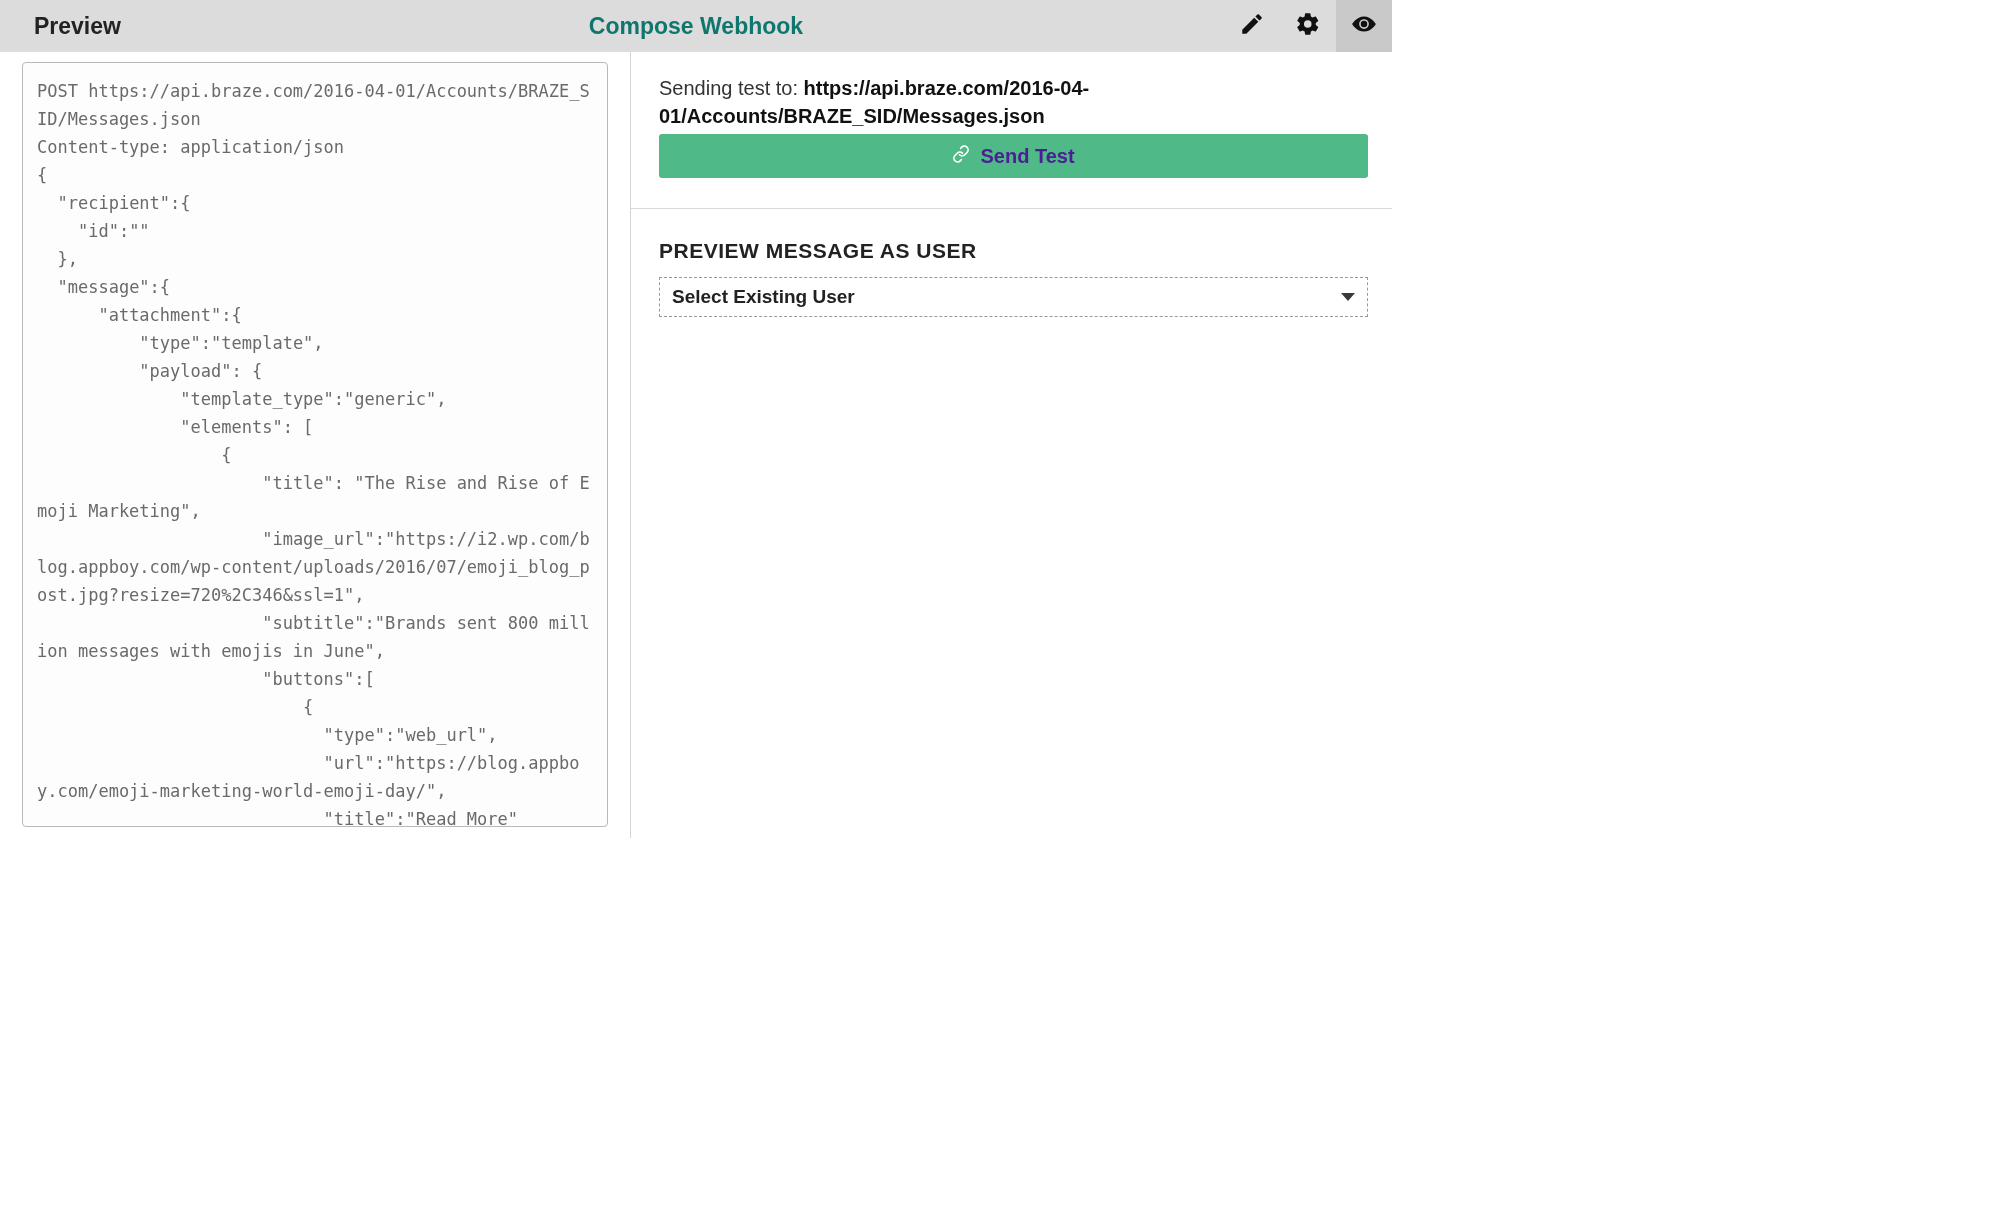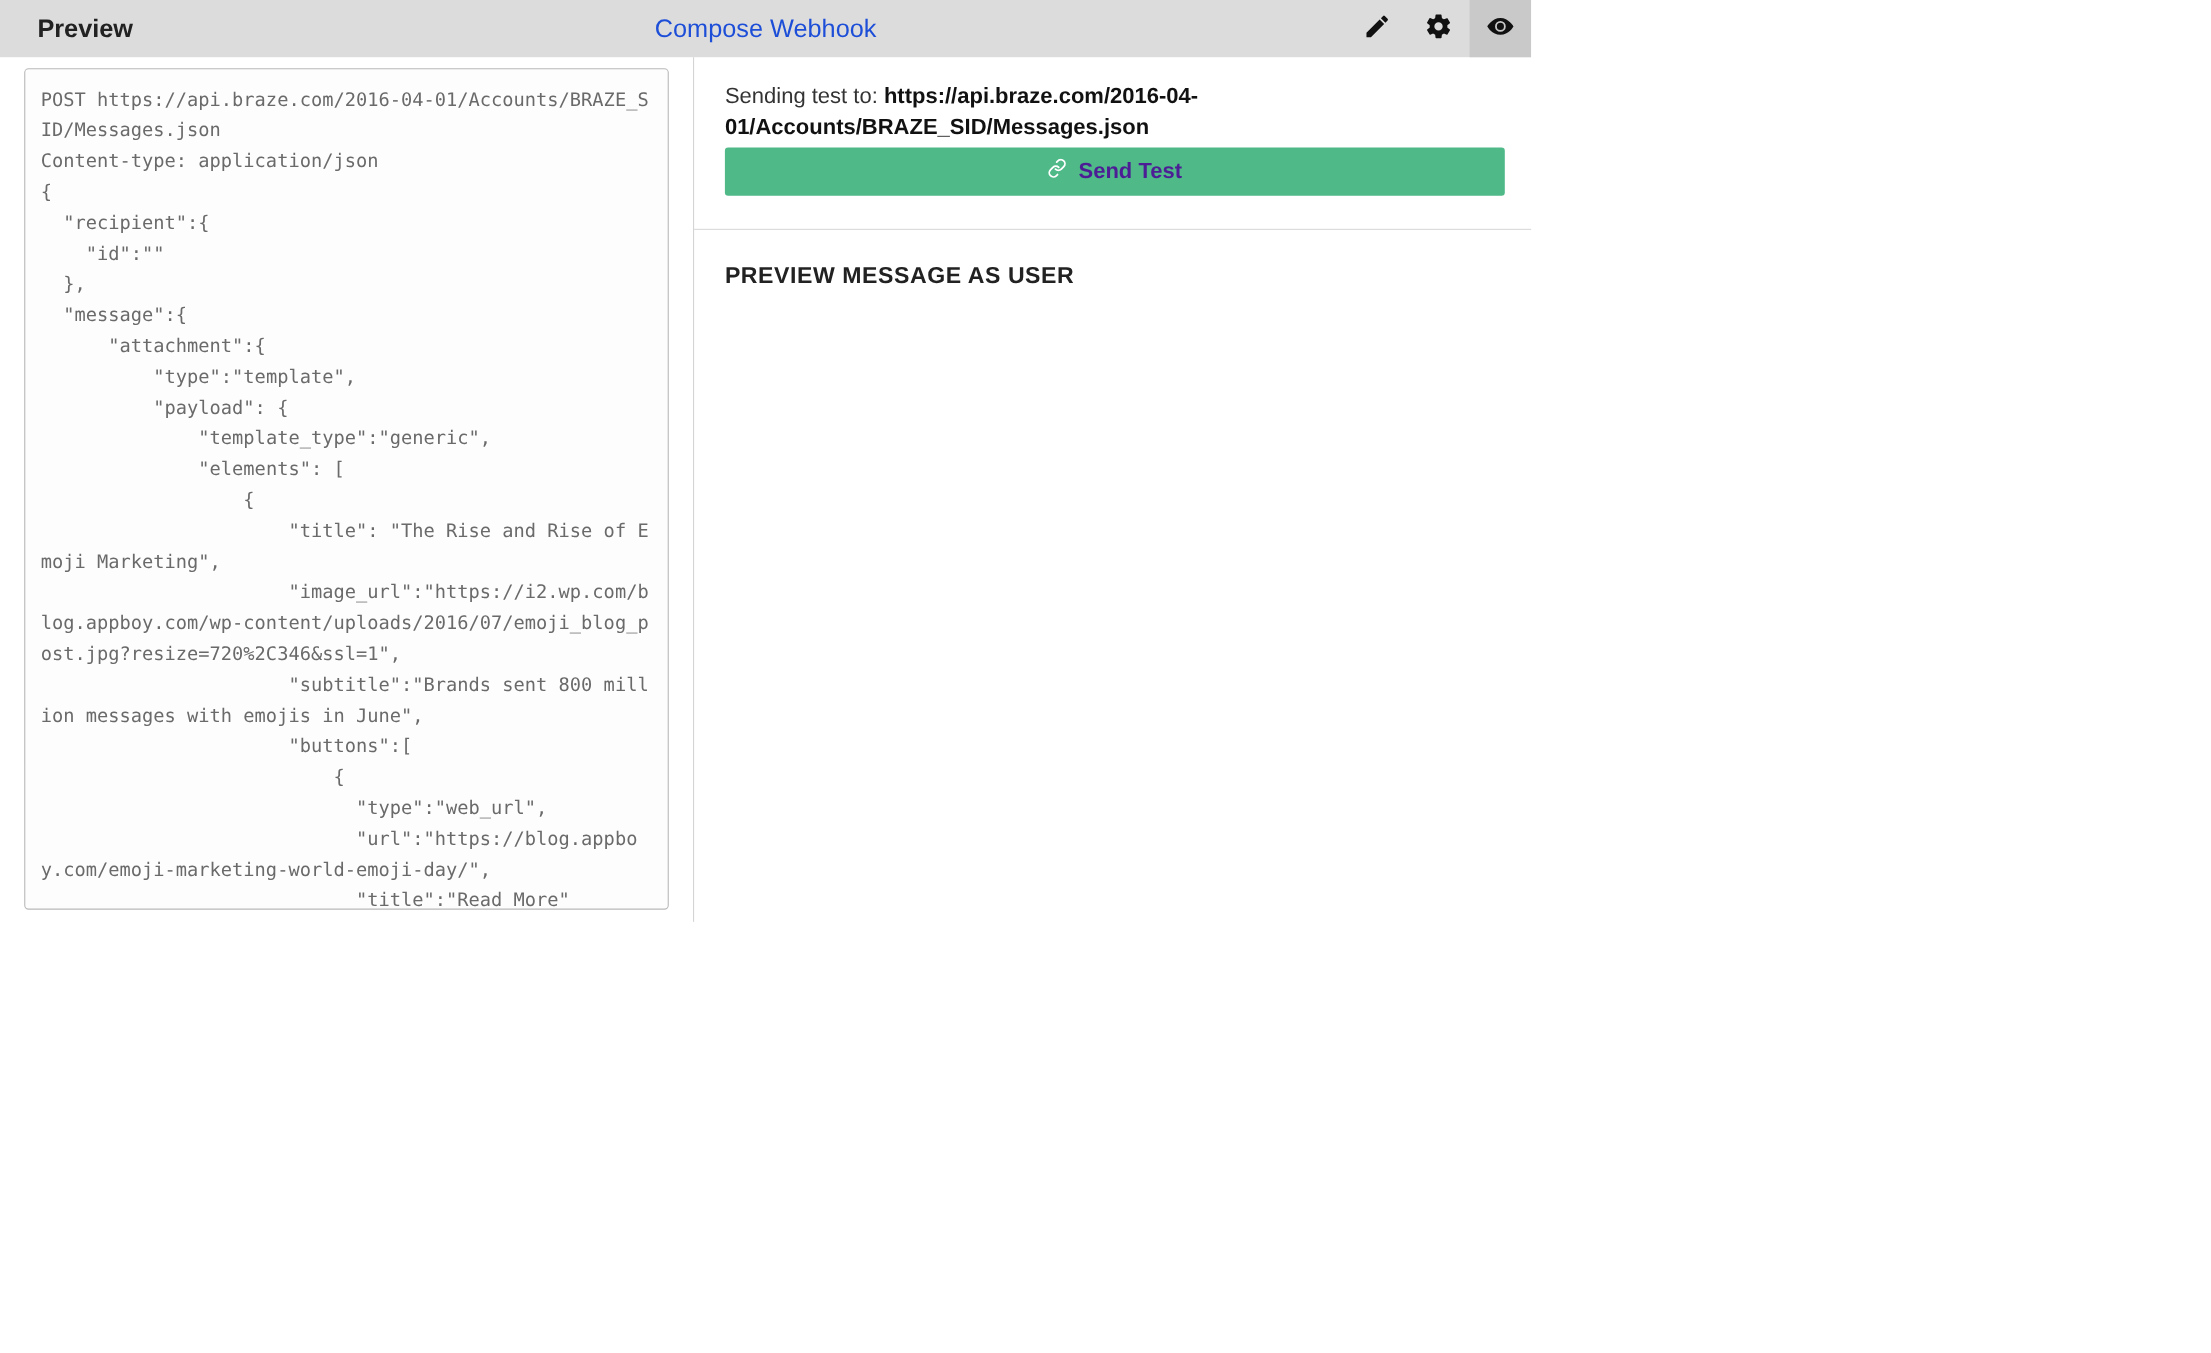"Compose Webhook" .header-center-title { color: #1d4ed8 -> #0f766e; font-weight: 400 -> 700 }
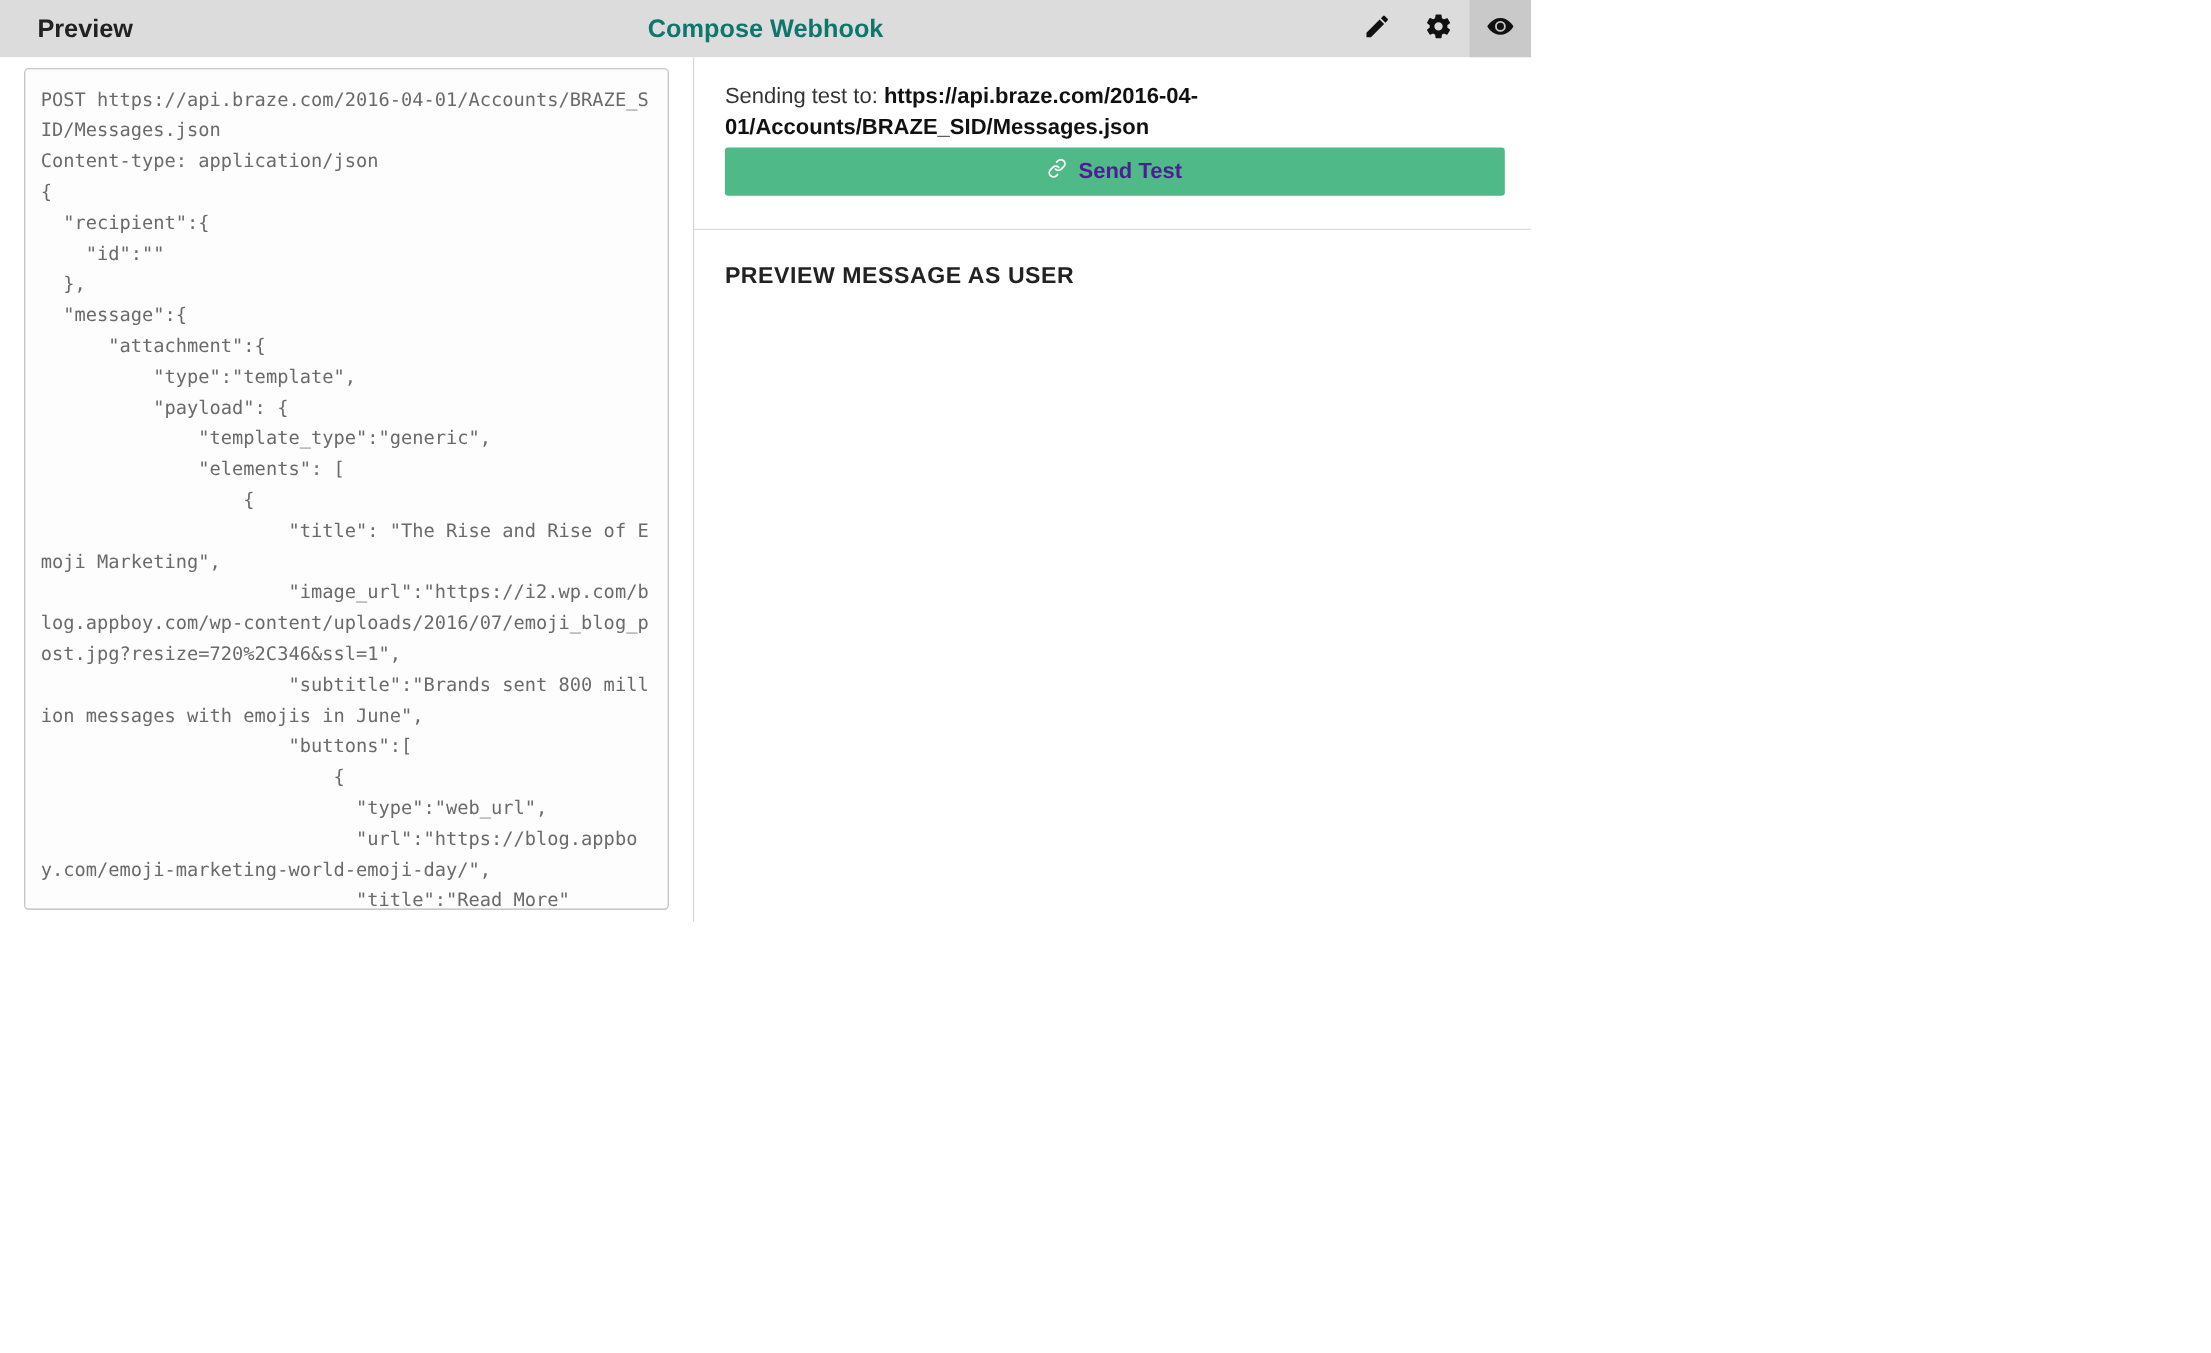"Select Existing User" div.select-box { html: none -> <div> <span>Select Existing User</span> <span></span> </div> }
